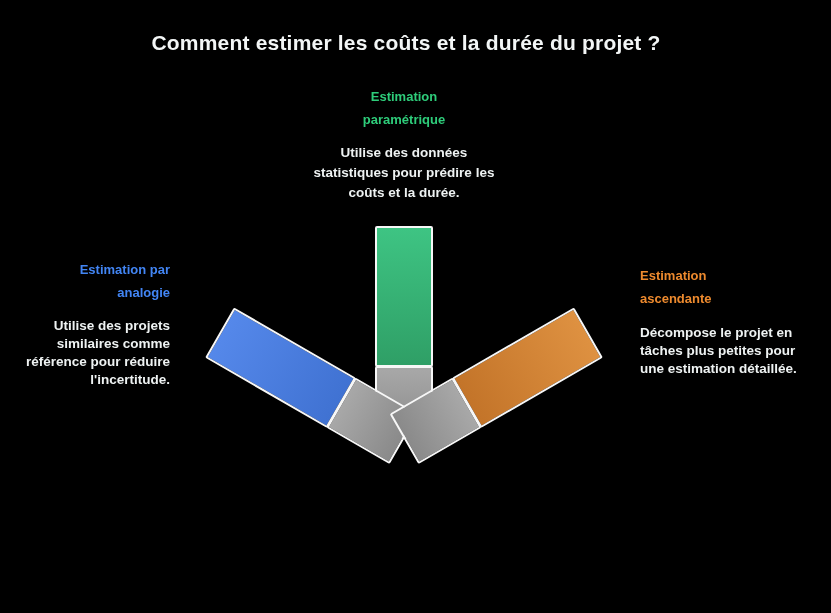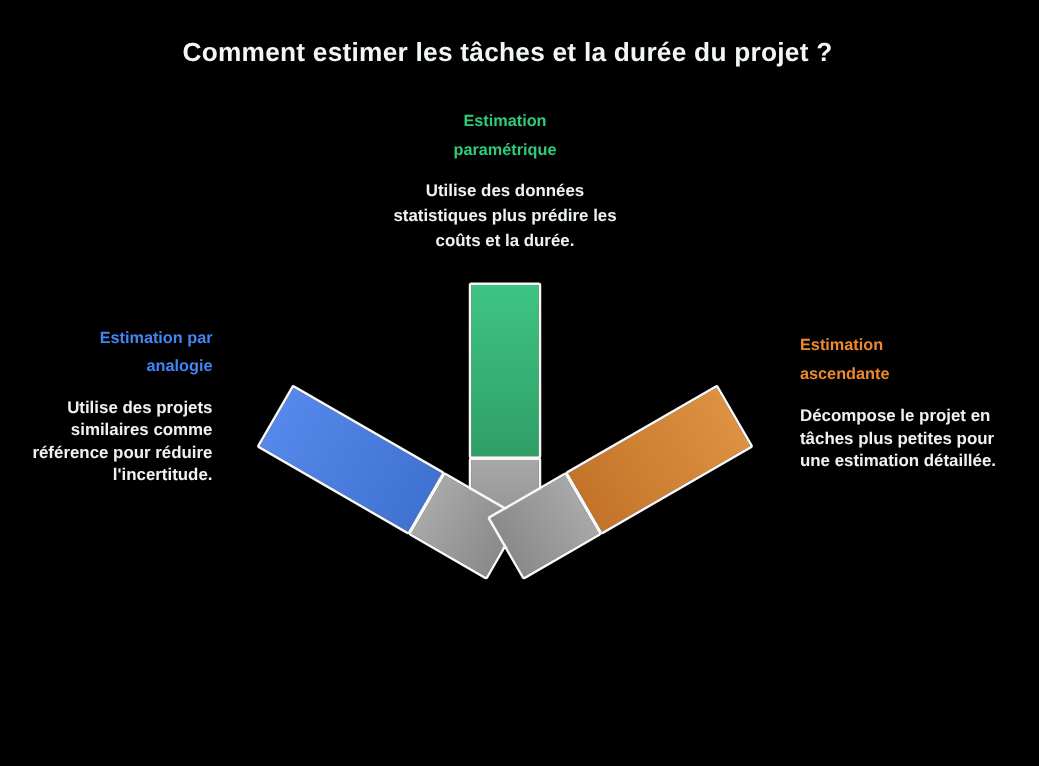"Comment estimer les tâches et" h1.title { text: tâches -> coûts }
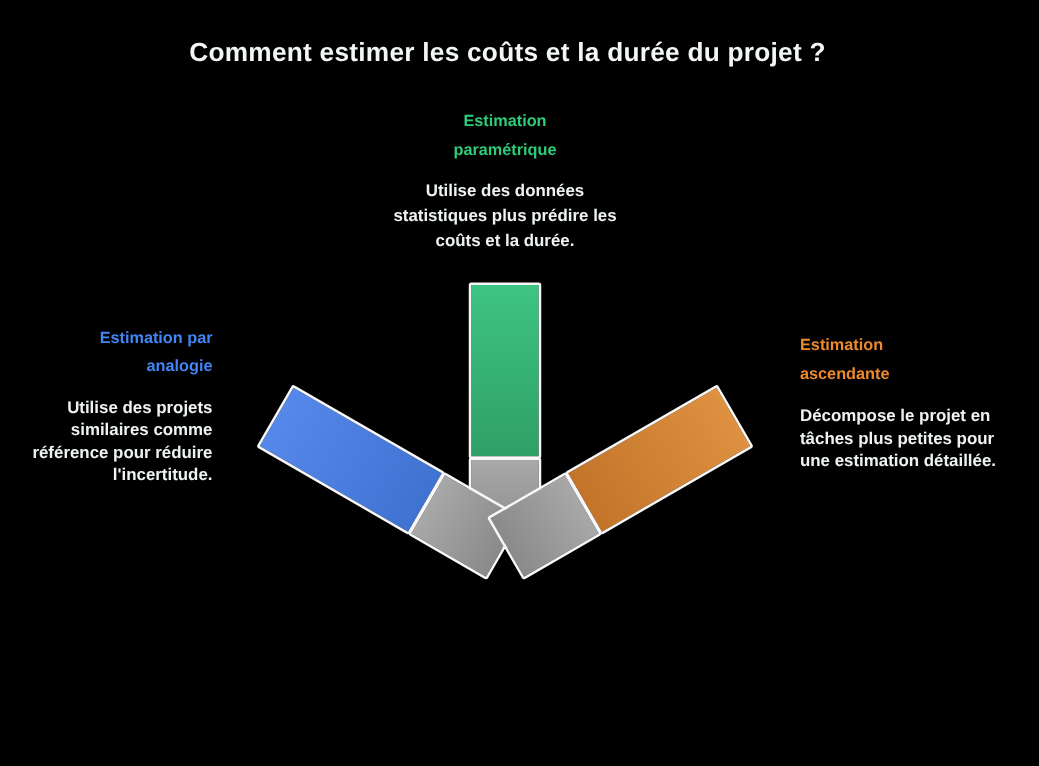"Utilise des données" p.desc { text: plus -> pour }
